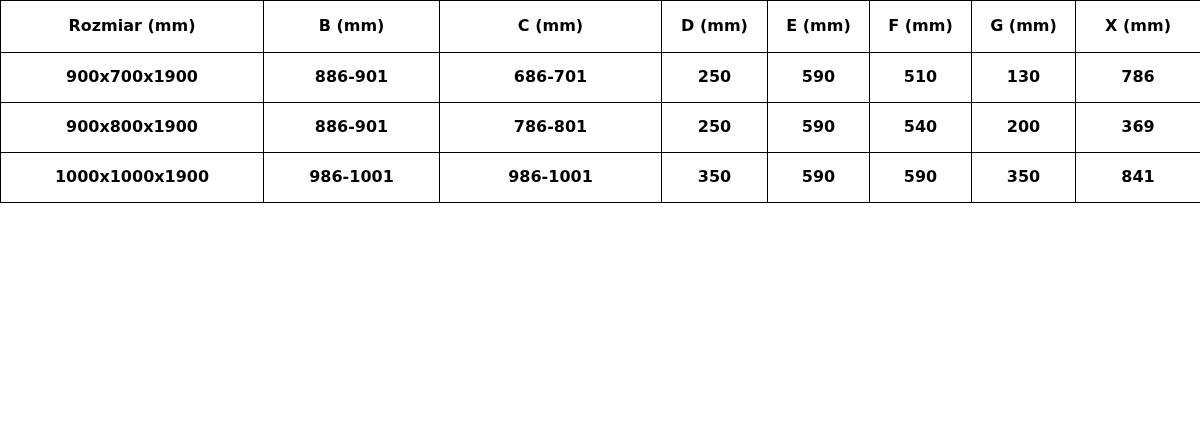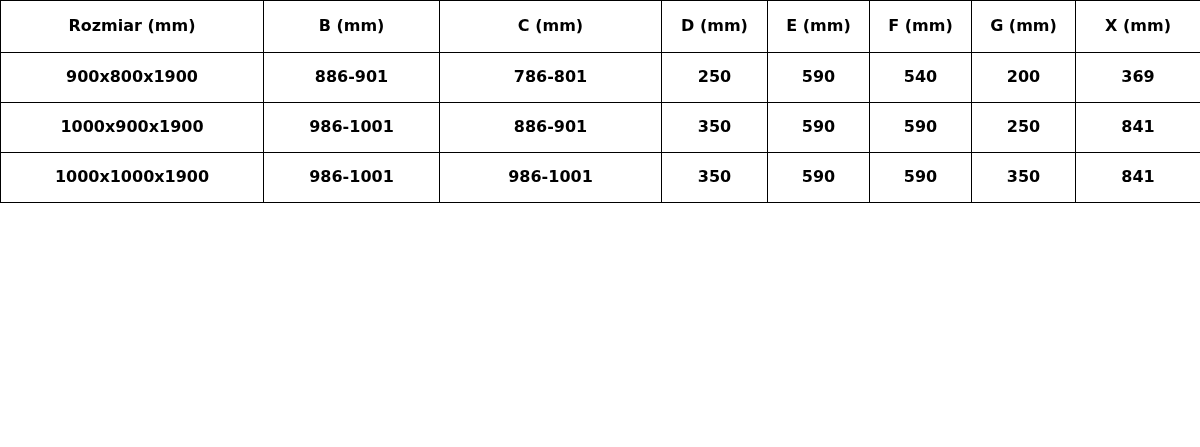"900x700x1900" tr { html: none -> <tr> <td>900x700x1900</td> <td>886-901</td> <td>686-701</td> <td>250</td> <td>590</td> <td>510</td> <td>130</td> <td>786</td> </tr> }
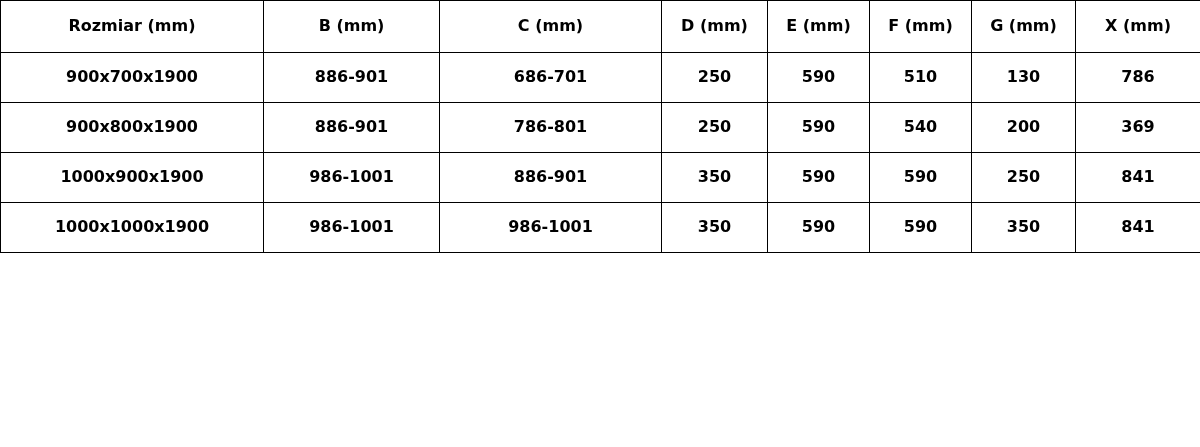"1000x900x1900" tr { html: <tr> <td>1000x900x1900</td> <td>986-1001</td> <td>886-901</td> <td>350</td> <td>590</td> <td>590</td> <td>250</td> <td>841</td> </tr> -> none }
